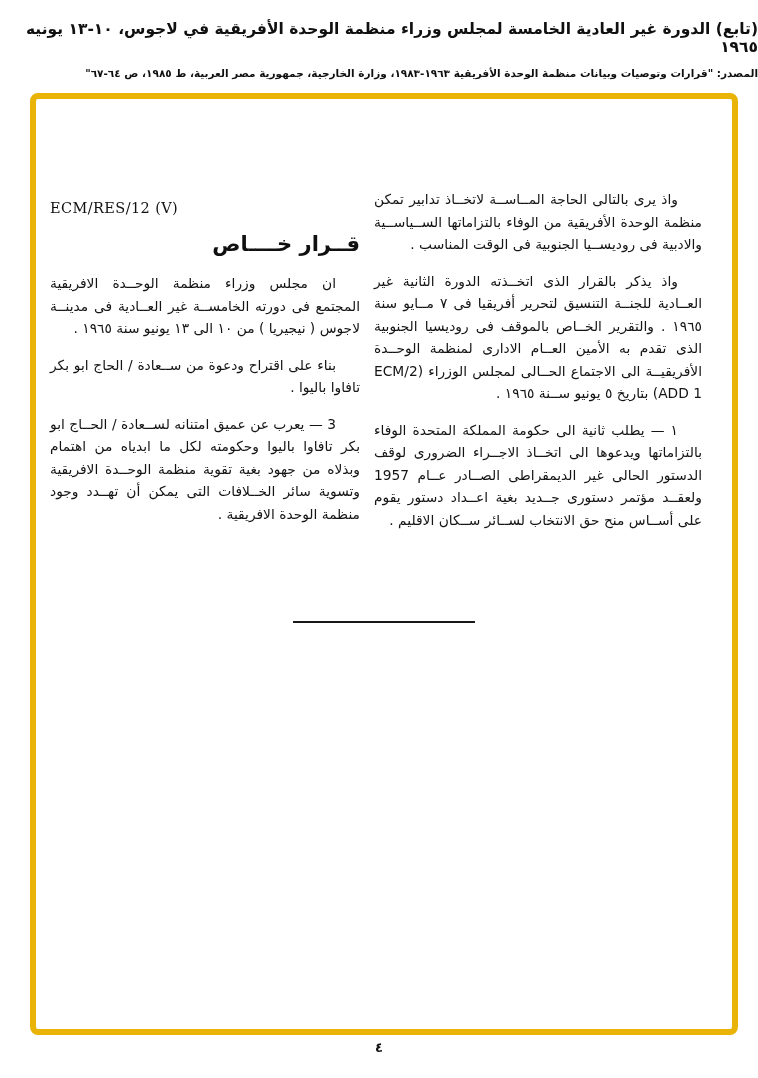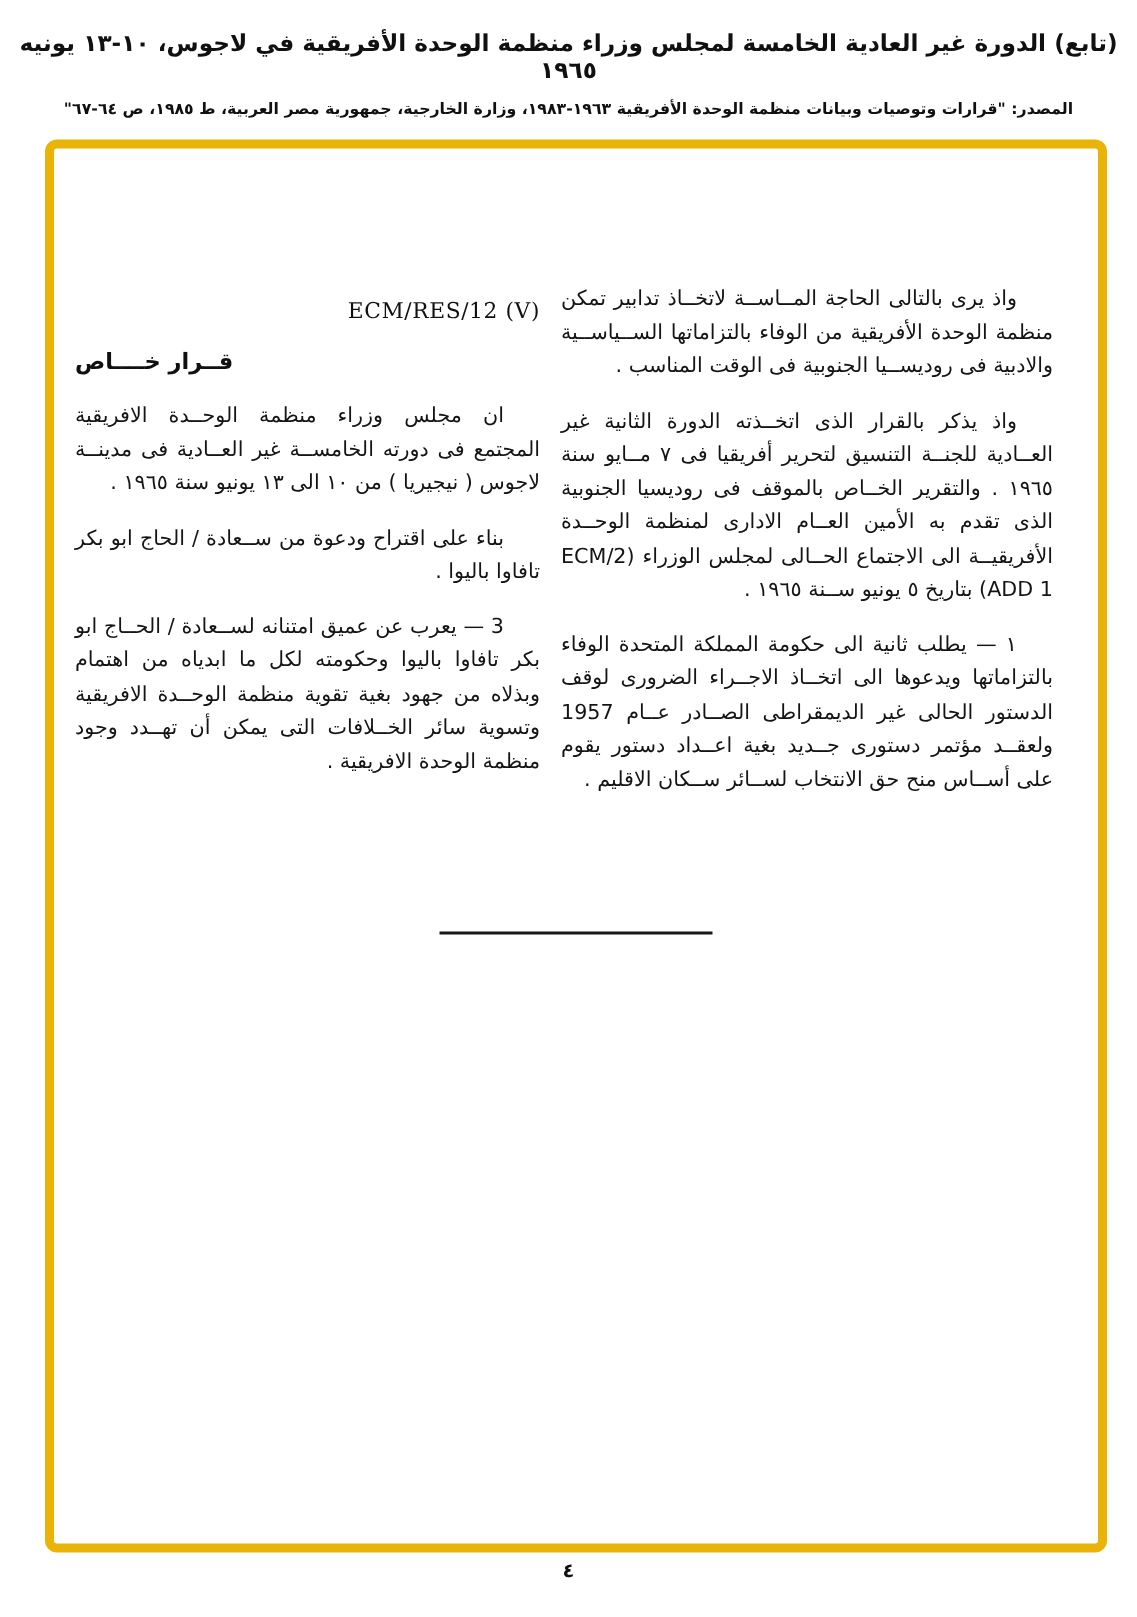"(تابع) الدورة غير العادية الخامسة" .header { text-align: center -> none }
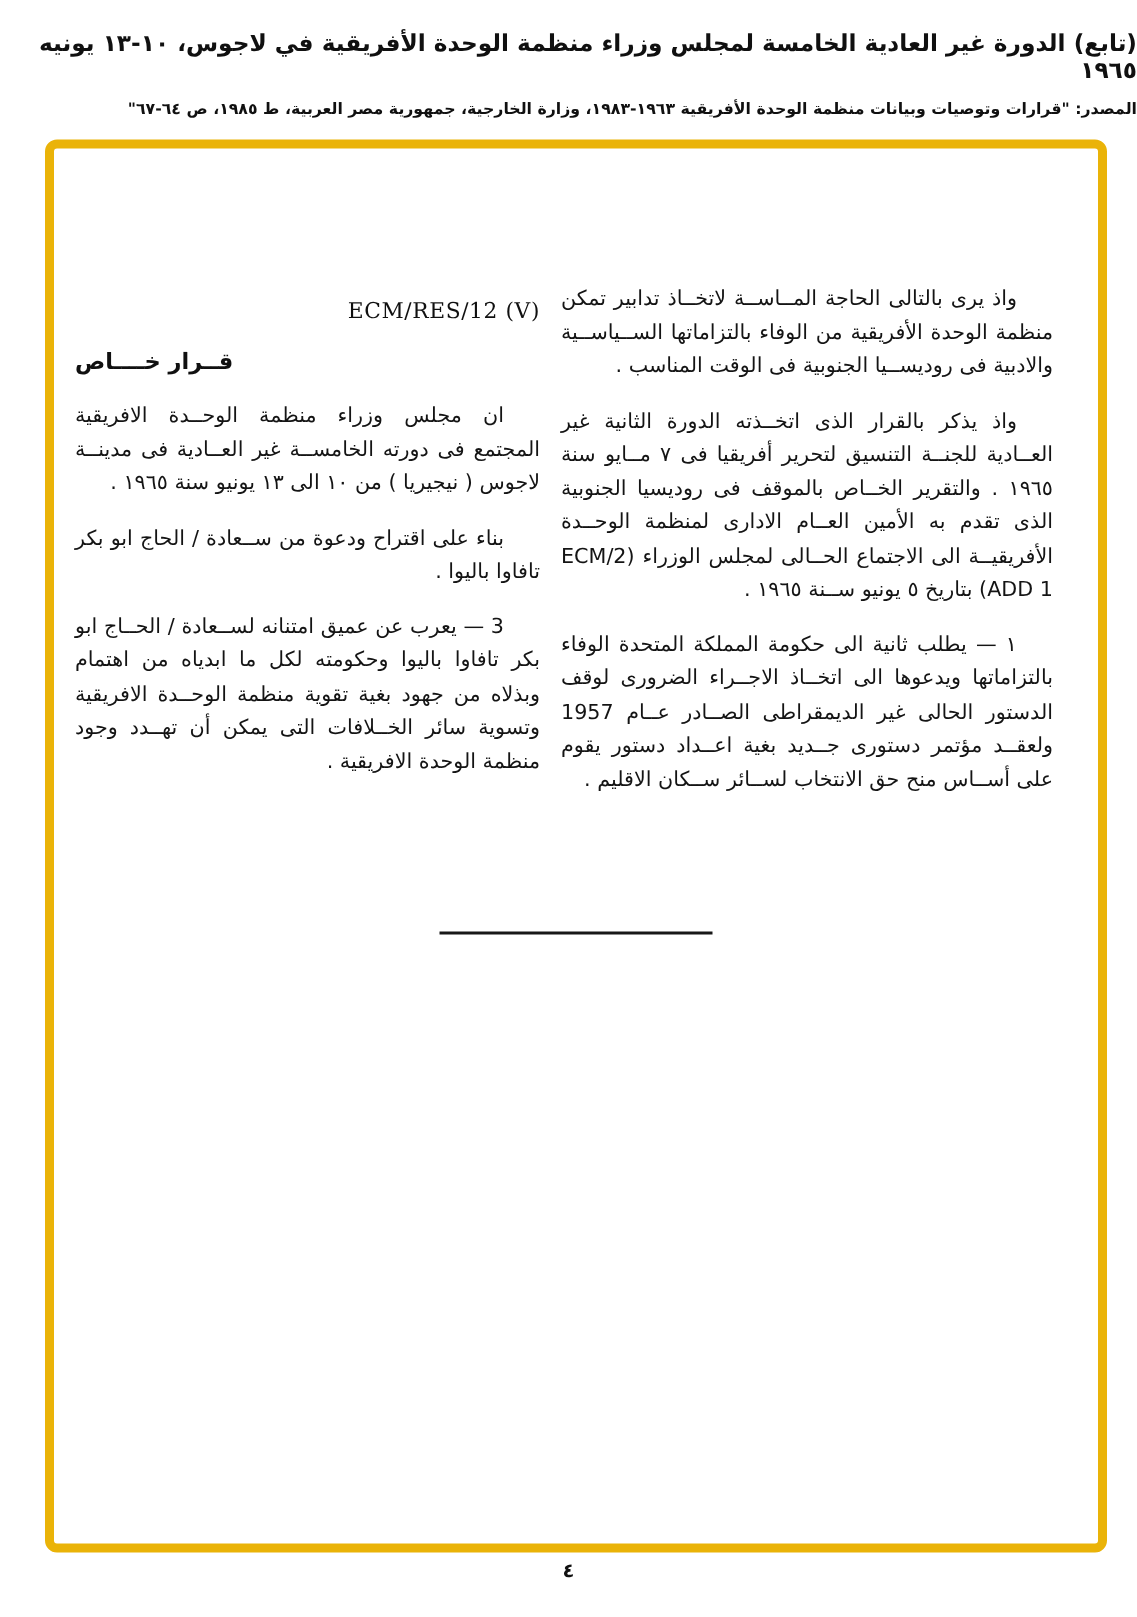"ECM/RES/12 (V)" .reference { text-align: right -> left }
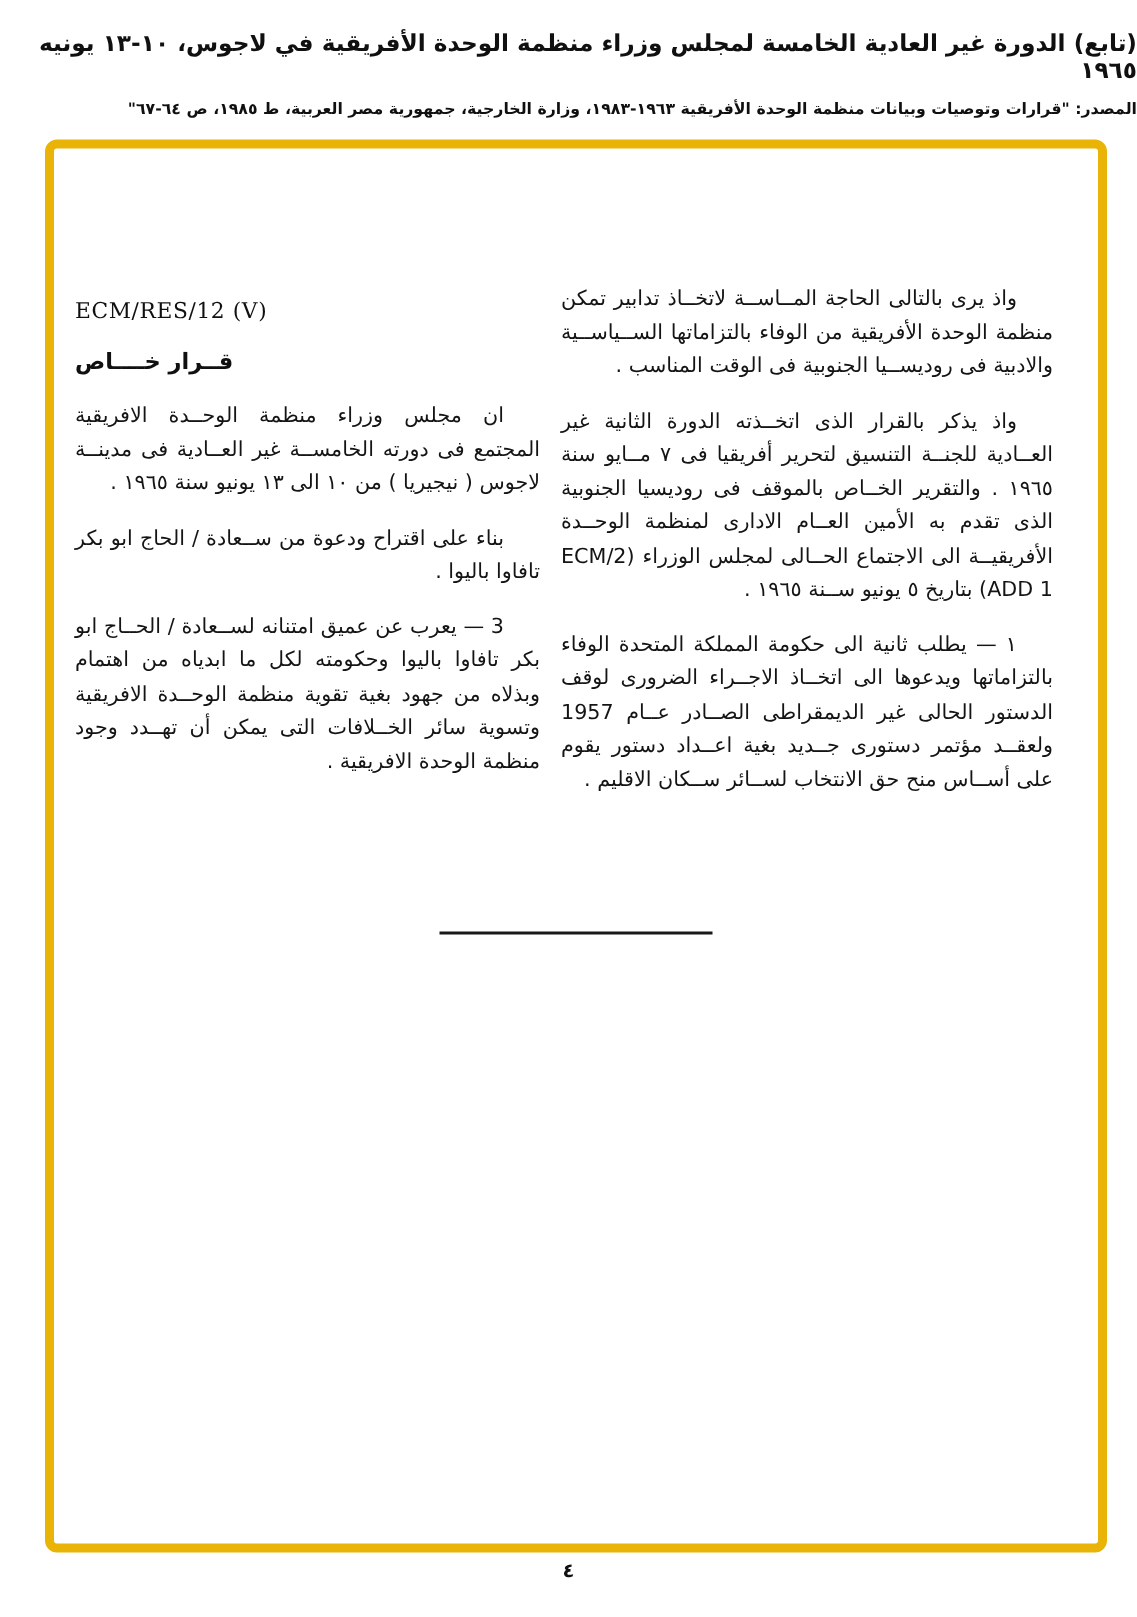"قــرار خــــاص" .doc-title { font-size: 15px -> 21px; text-align: left -> right }
